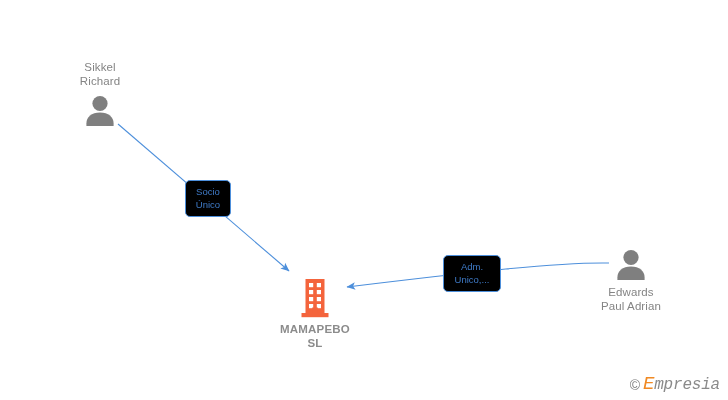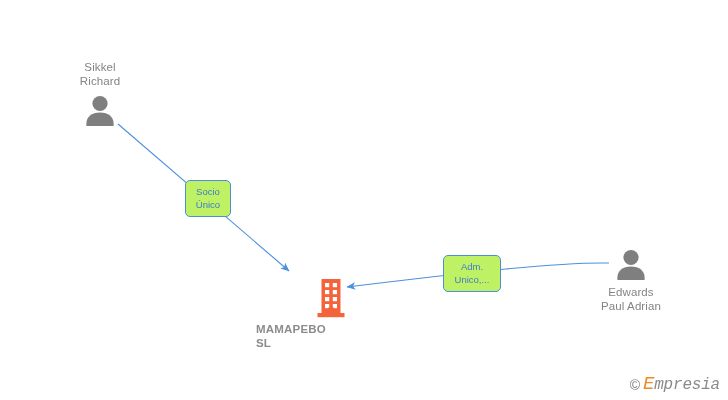"Socio" .edge-label { background: #bef264 -> #000000 }
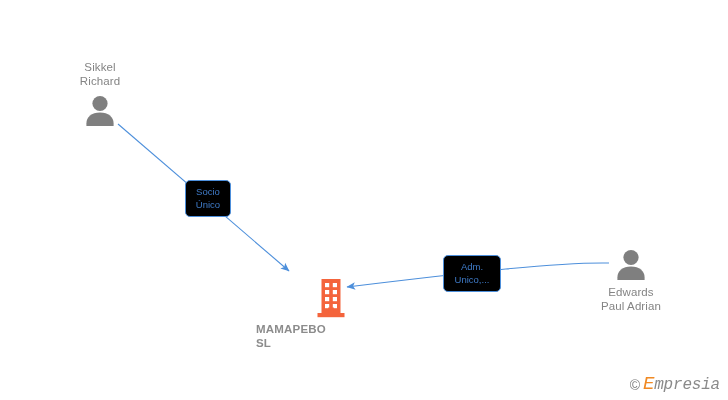"MAMAPEBO" #node-company { left: 256px -> 240px; text-align: left -> center }
